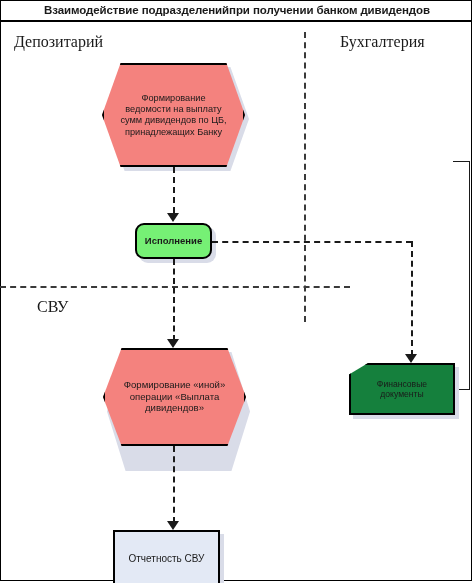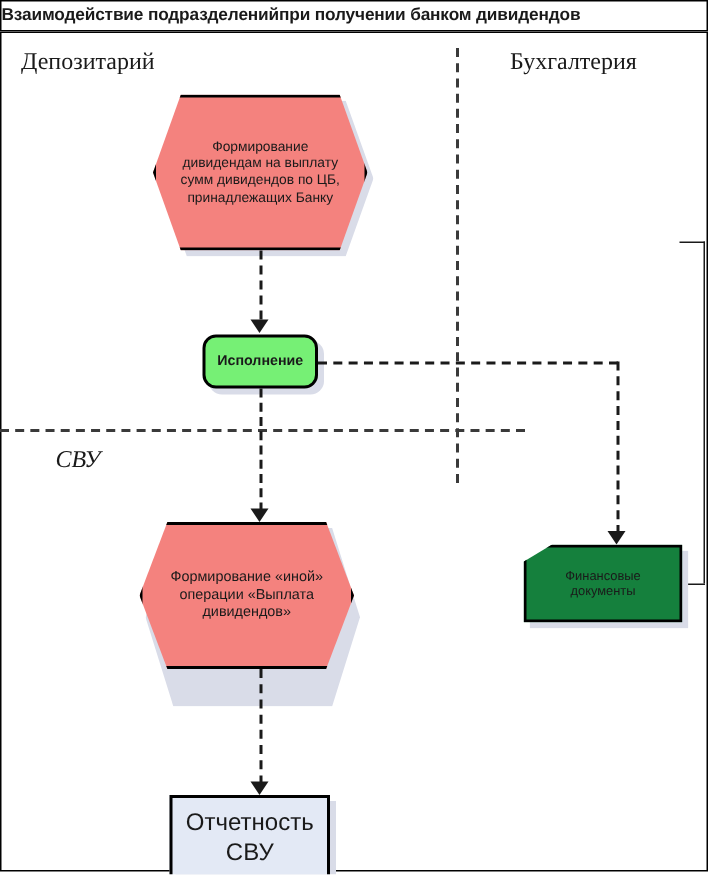"Взаимодействие подразделенийпри" #title-text { text-align: left -> center }
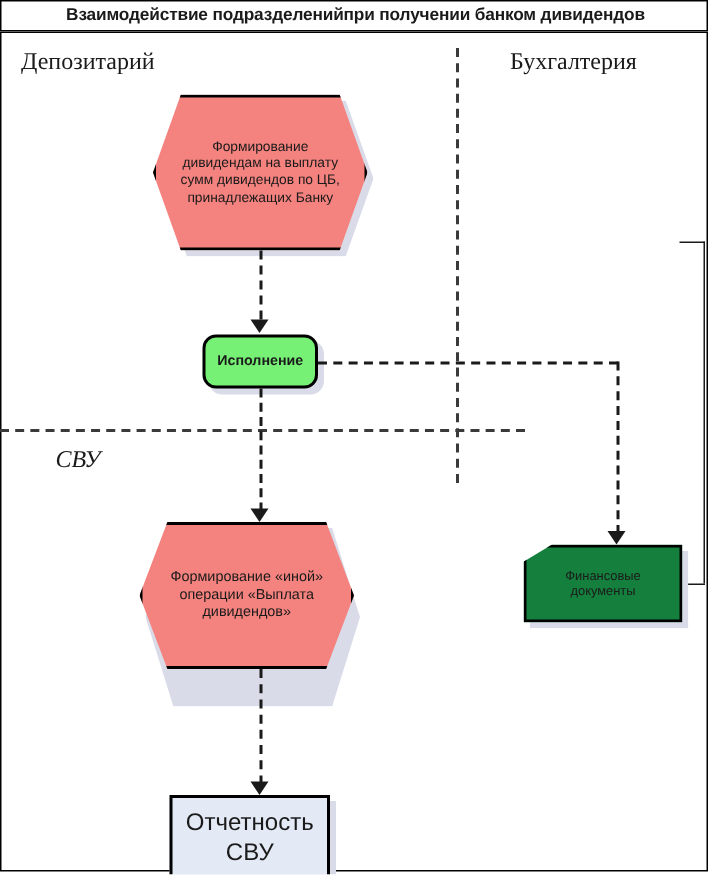"Формирование дивидендам на выплату сумм" div.shape-label { text: дивидендам -> ведомости }
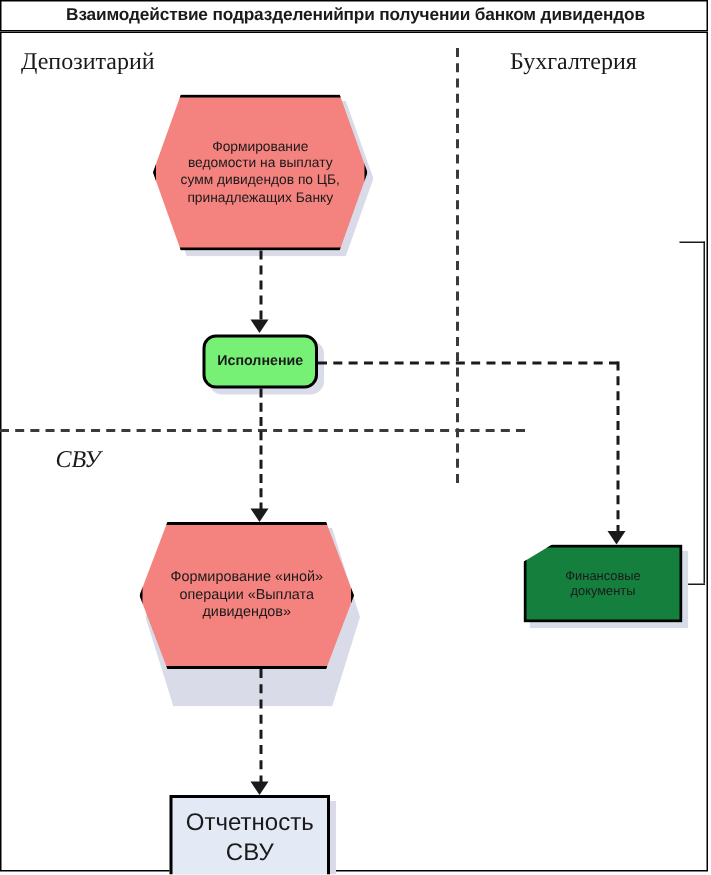"СВУ" div.lane-label { font-style: italic -> none }
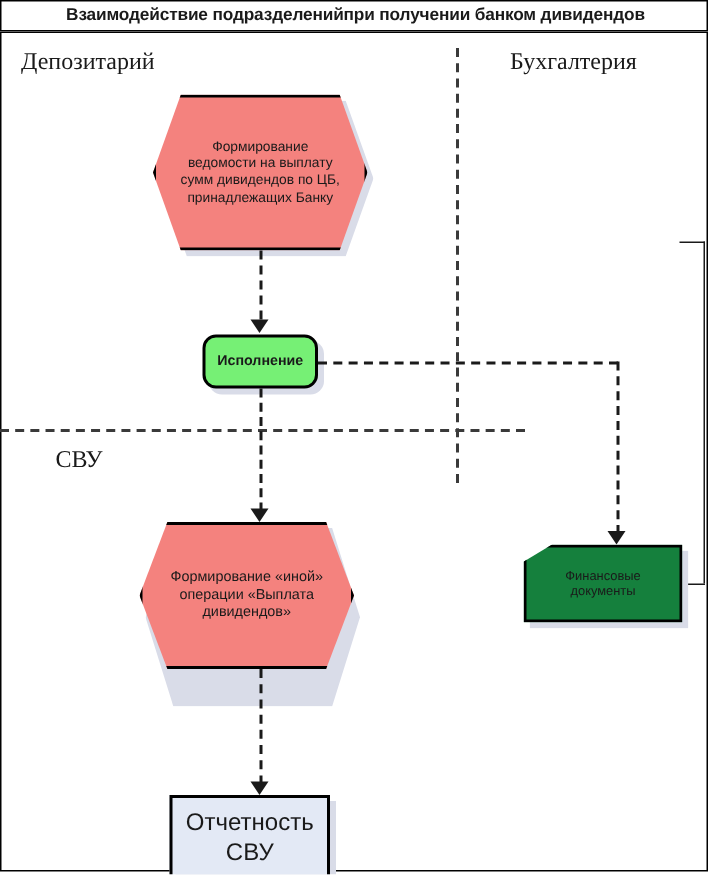"Формирование «иной» операции «Выплата" div.hex-wrap { left: 92px -> 102px }
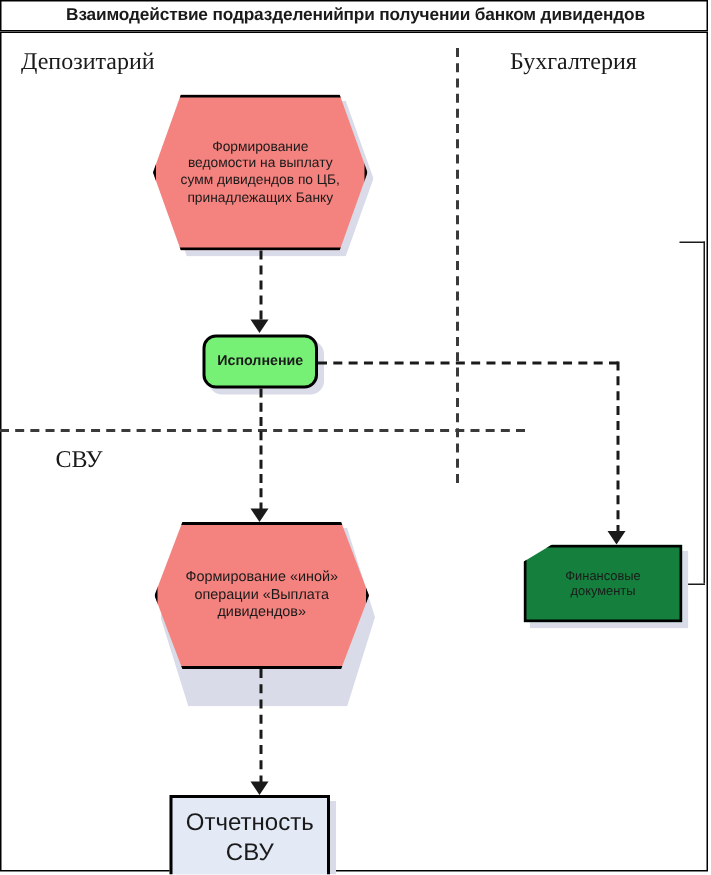"Отчетность СВУ" div.shape-label { font-size: 16px -> 10px }
